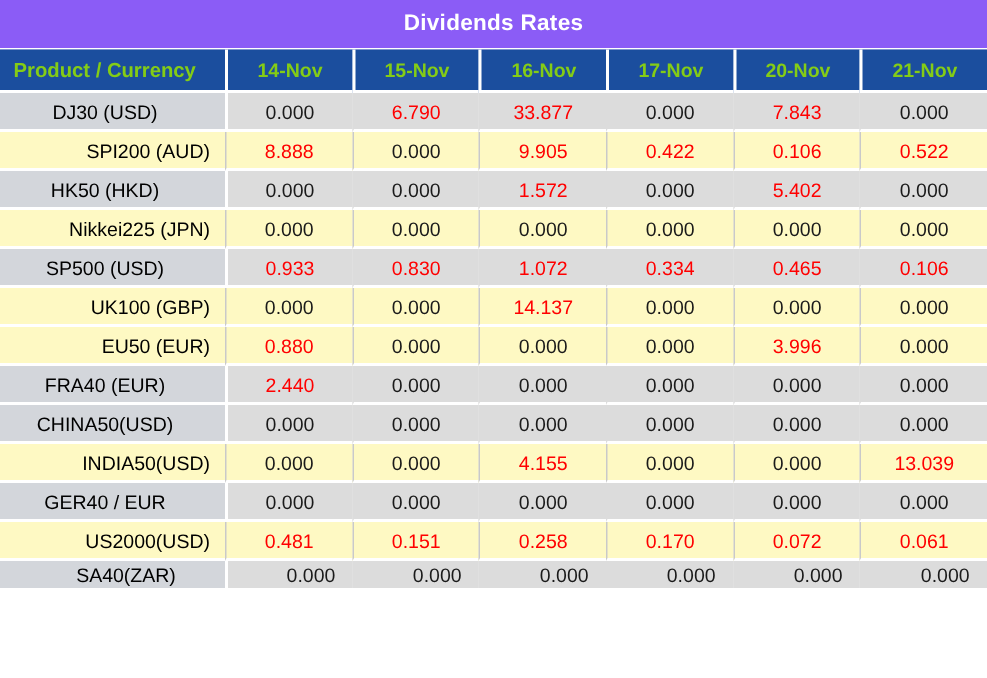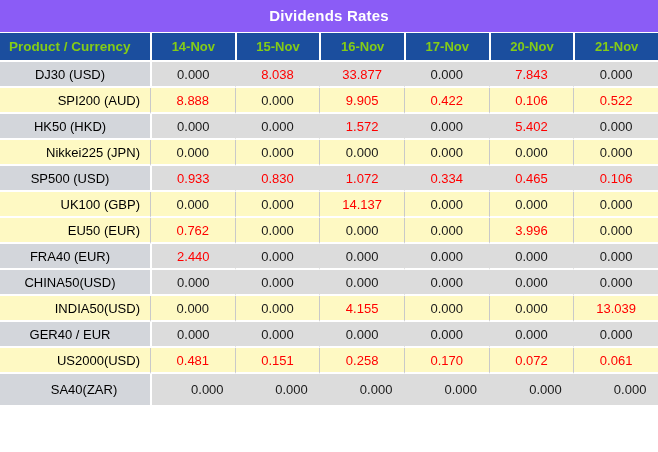"8.038" td.val { text: 8.038 -> 6.790 }
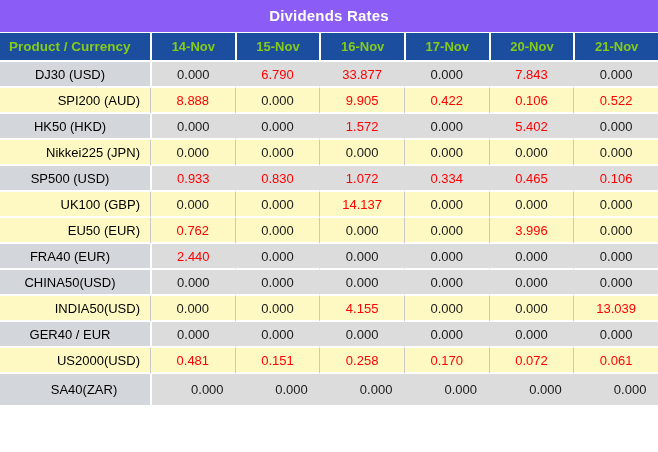"0.762" td.val { text: 0.762 -> 0.880 }
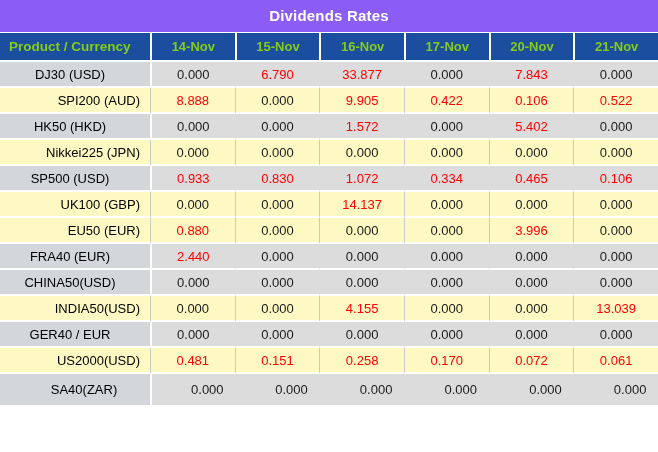"SA40(ZAR)" tr:last-child td { height: 31px -> 18px }
